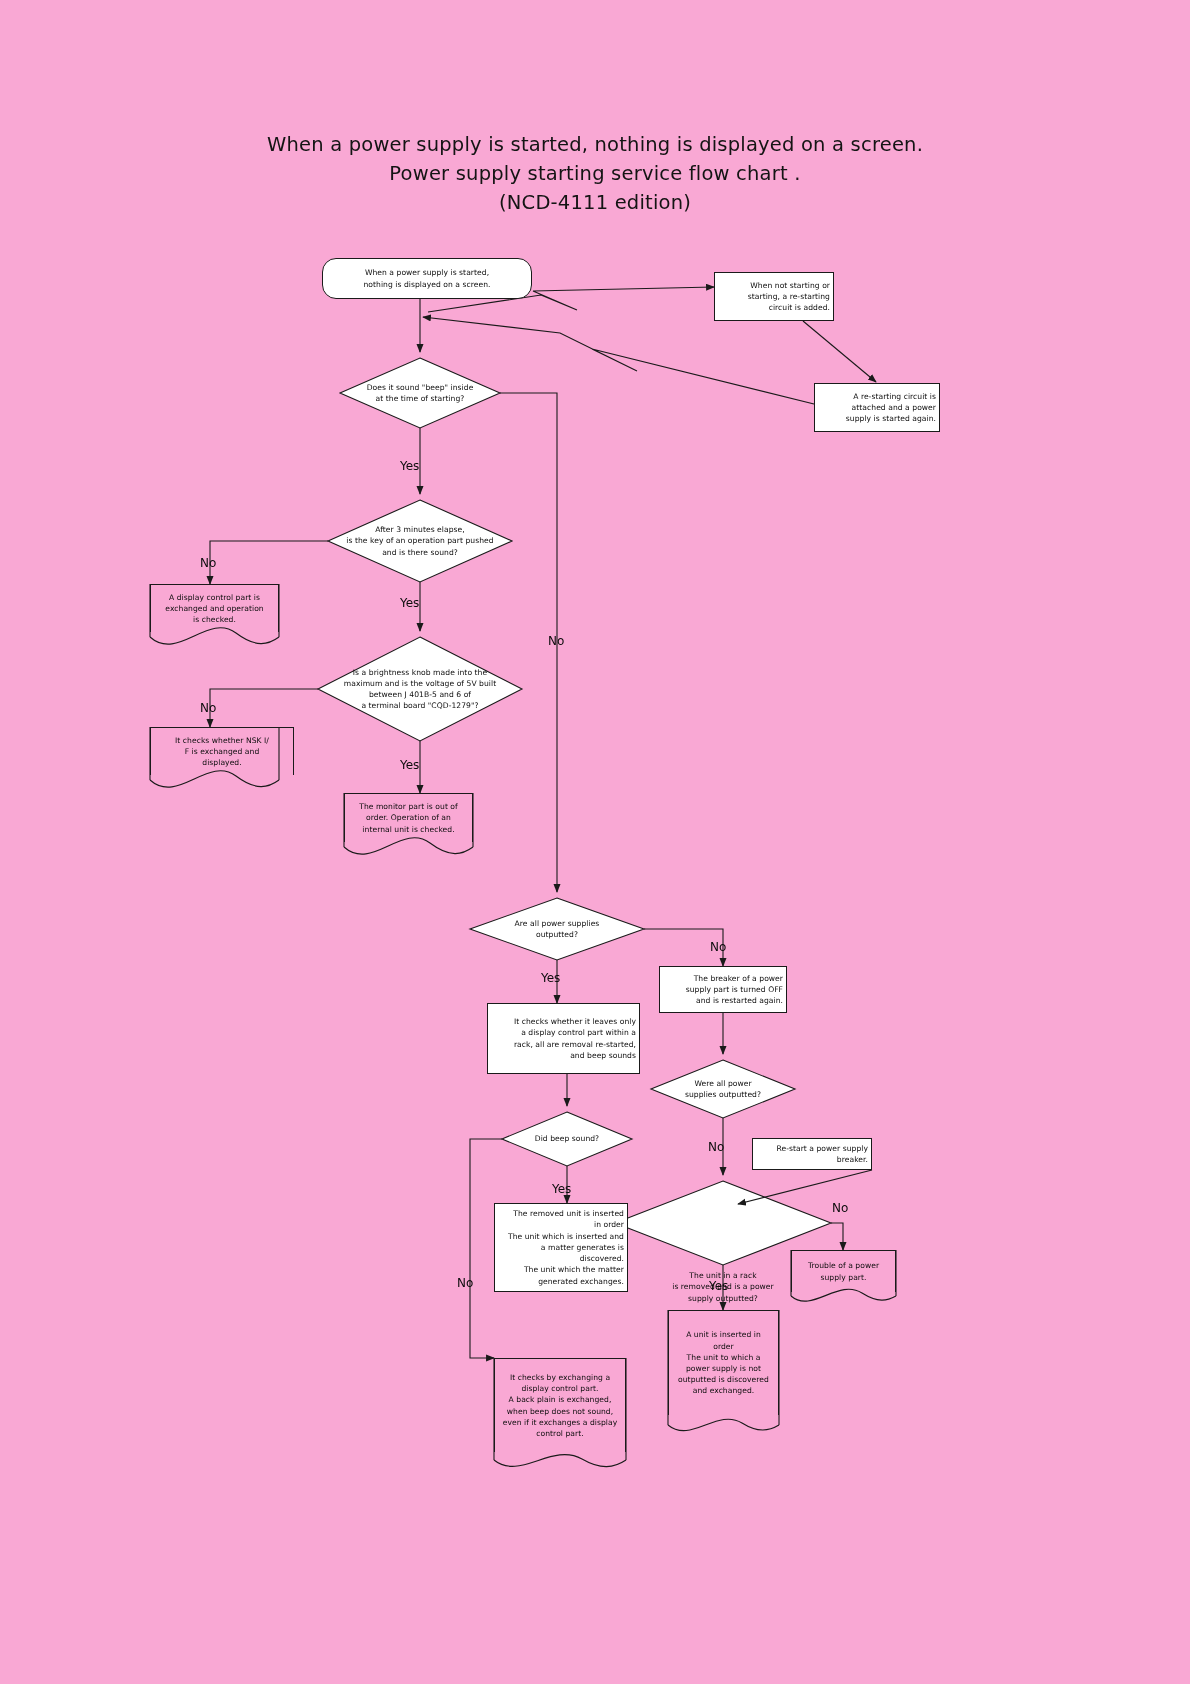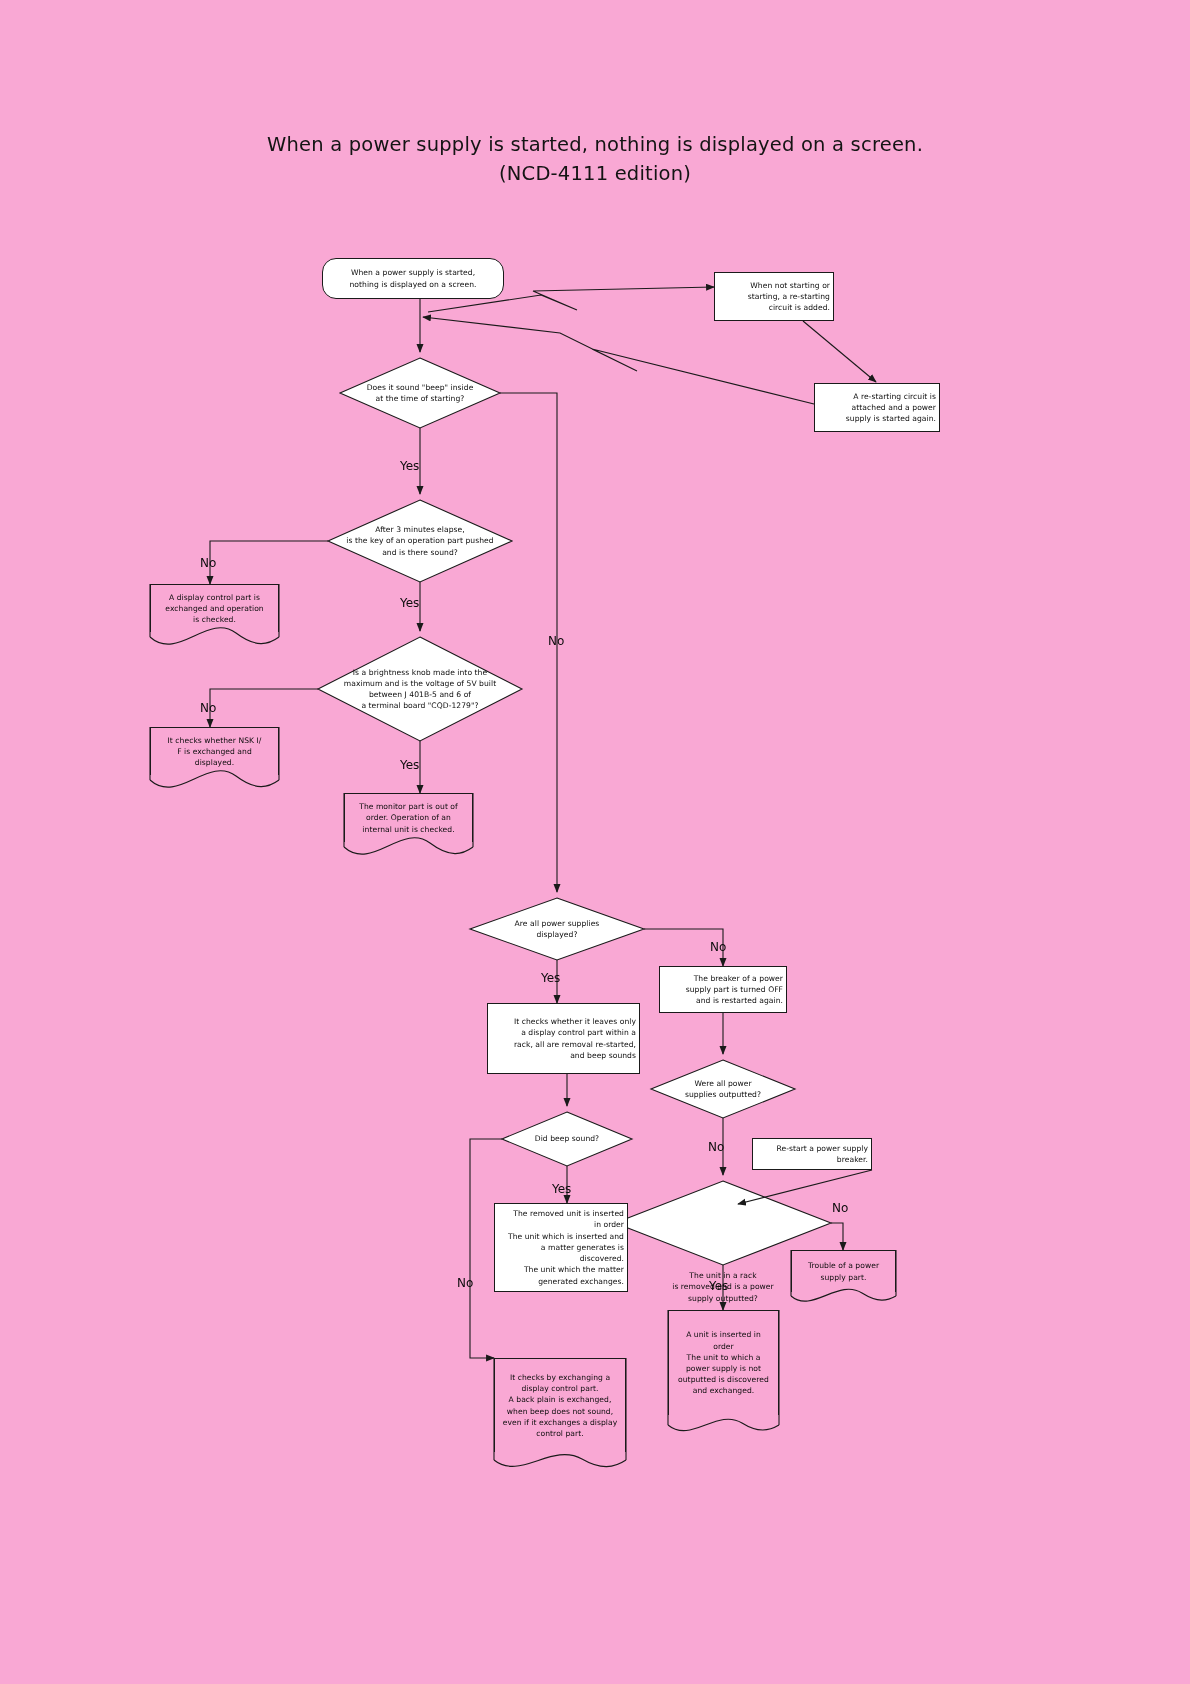"Power supply starting service flow" div.title-line-2 { html: none -> <div>Power supply starting service flow chart .</div> }
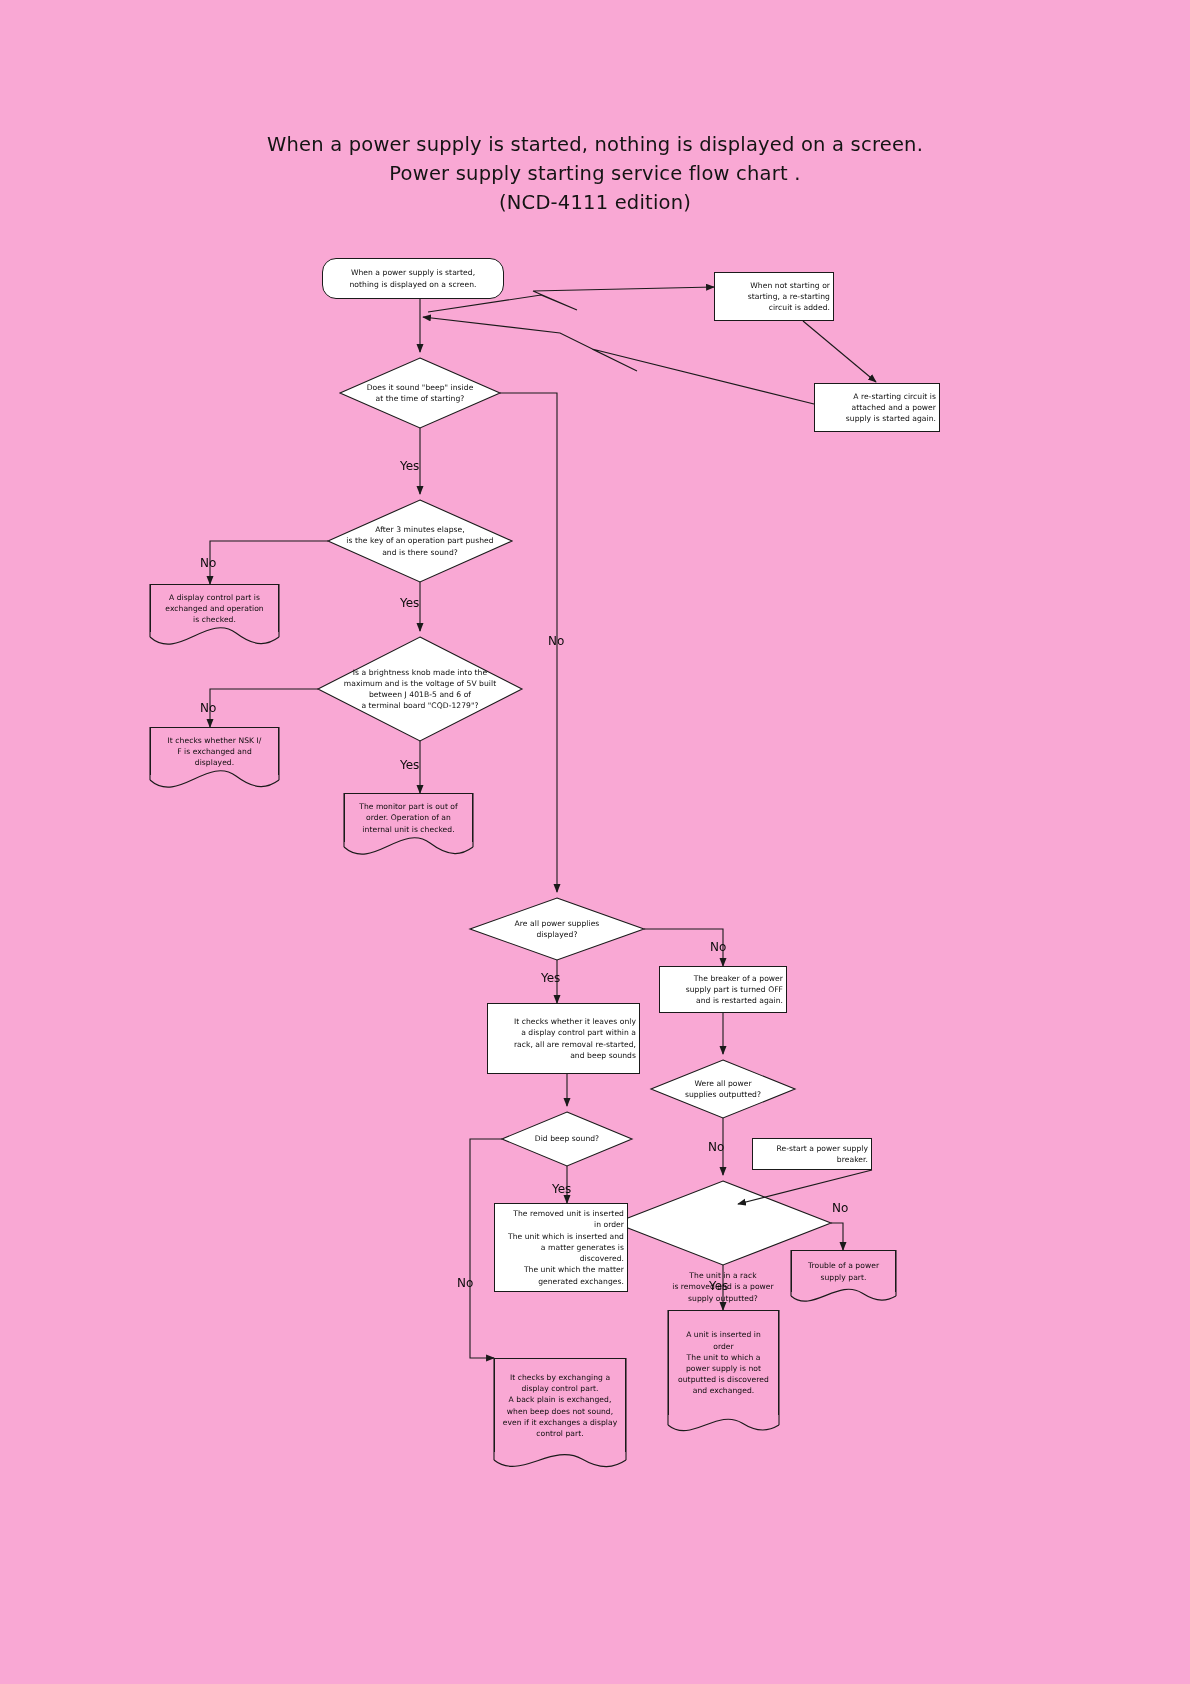"When a power supply is started," div.node { width: 182px -> 210px }
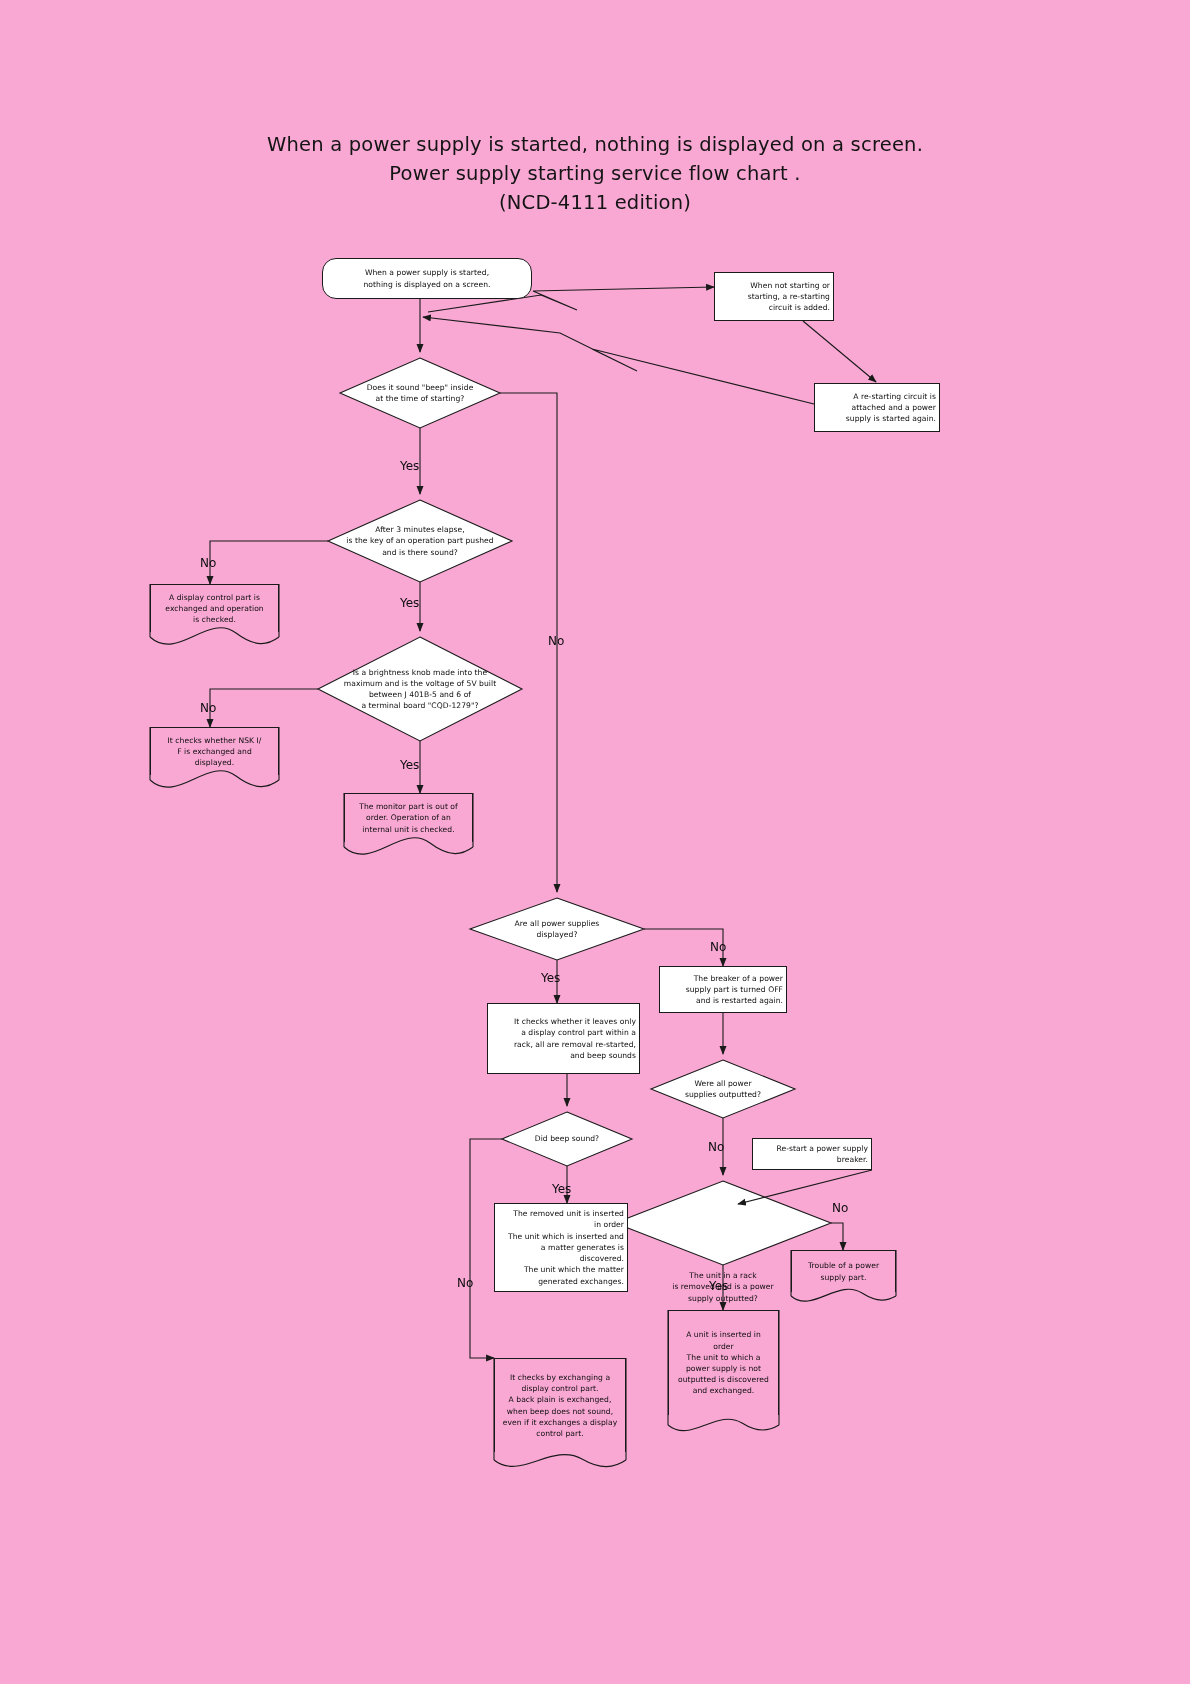"It checks whether NSK I/" div.node { width: 129px -> 144px }
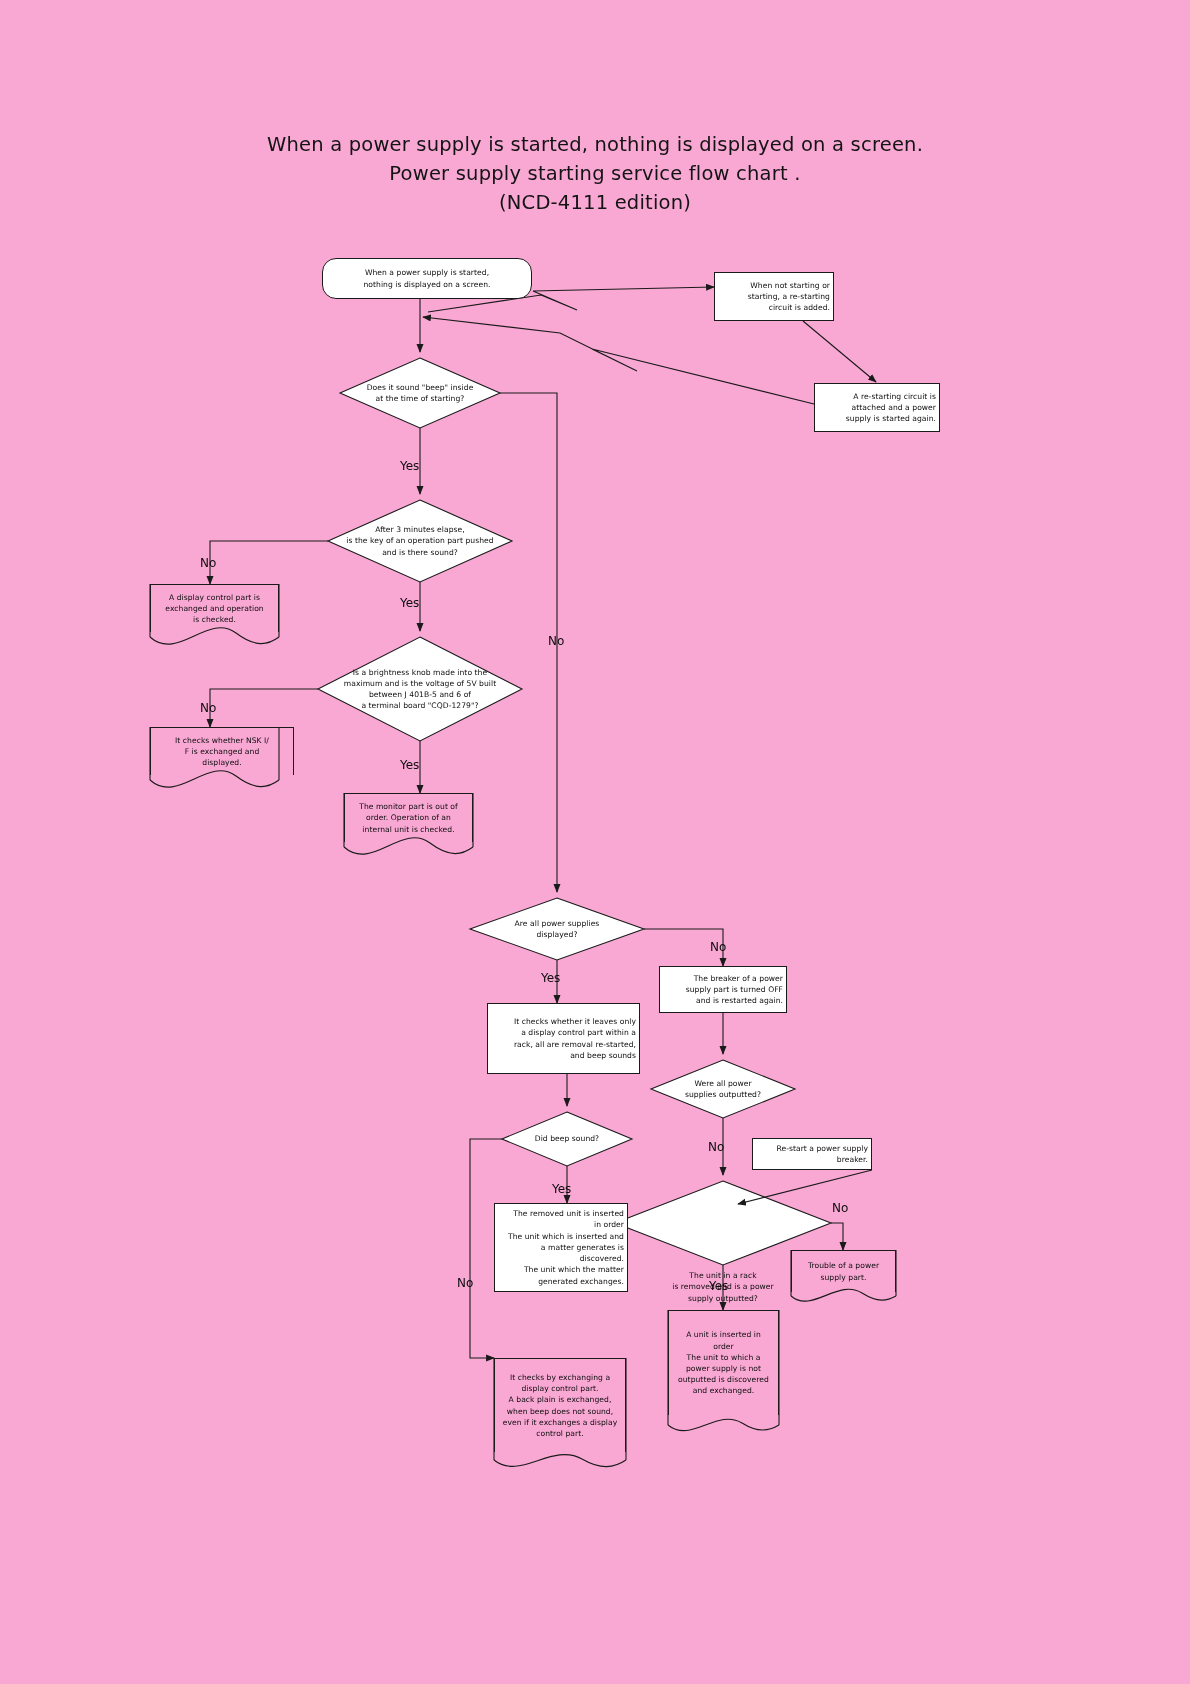"Are all power supplies" div.txt { text: displayed -> outputted }
